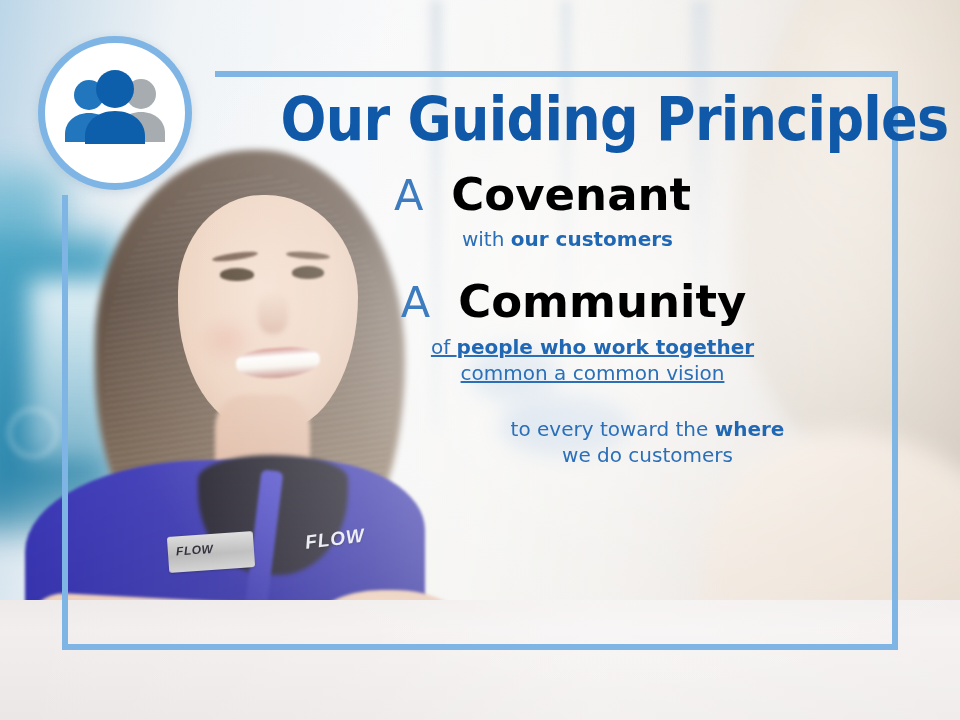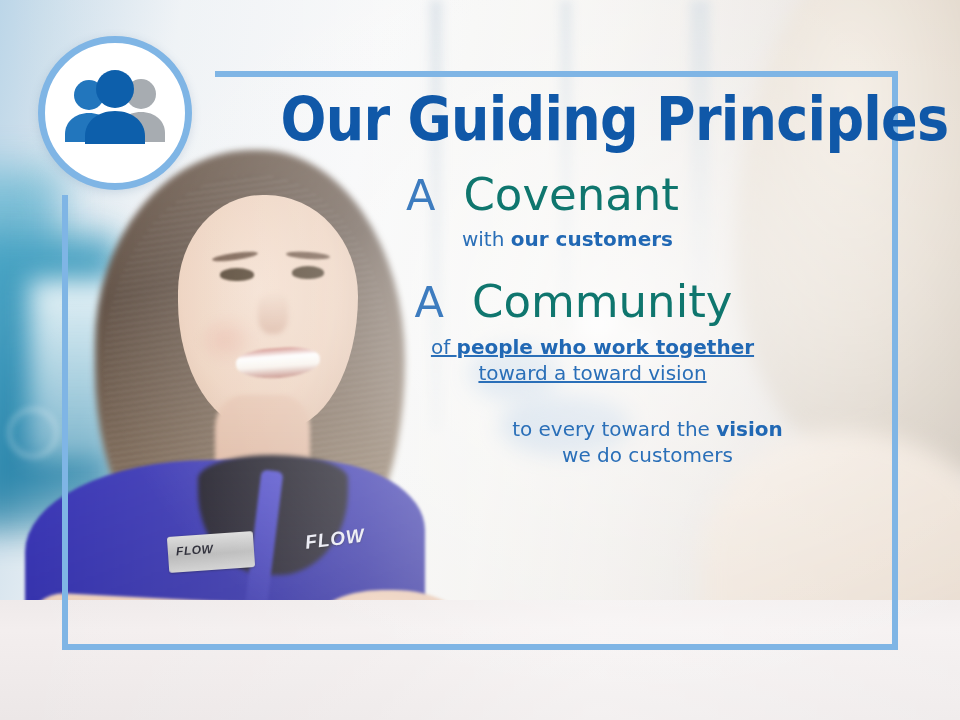"Covenant" .p-head .kw { color: #0f766e -> #000000; font-weight: normal -> bold }
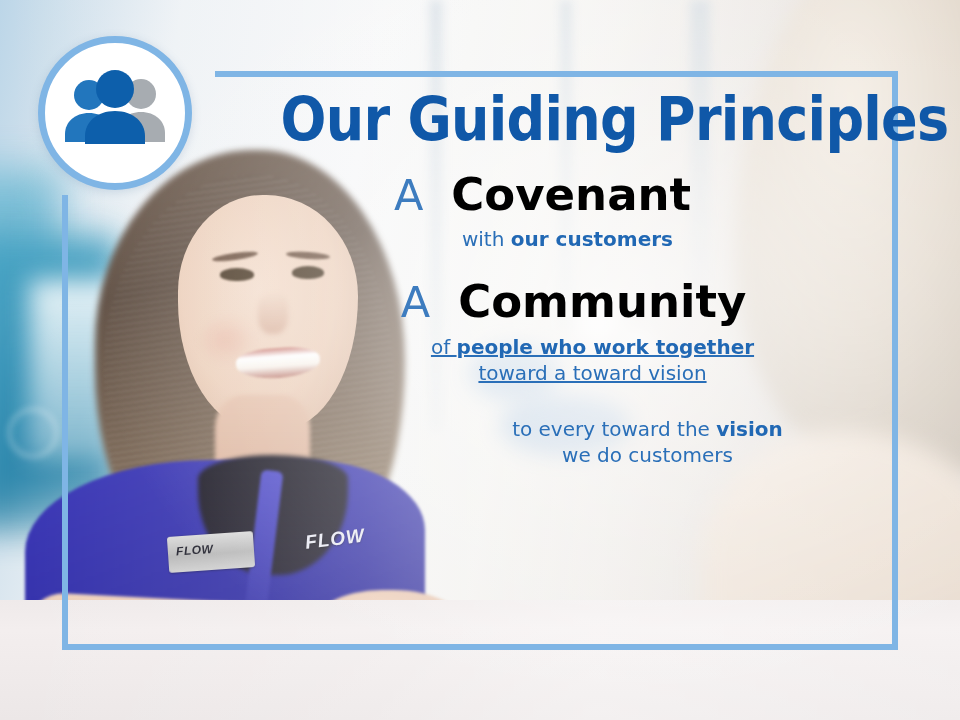"toward a toward vision" span { text: toward a toward -> common a common }
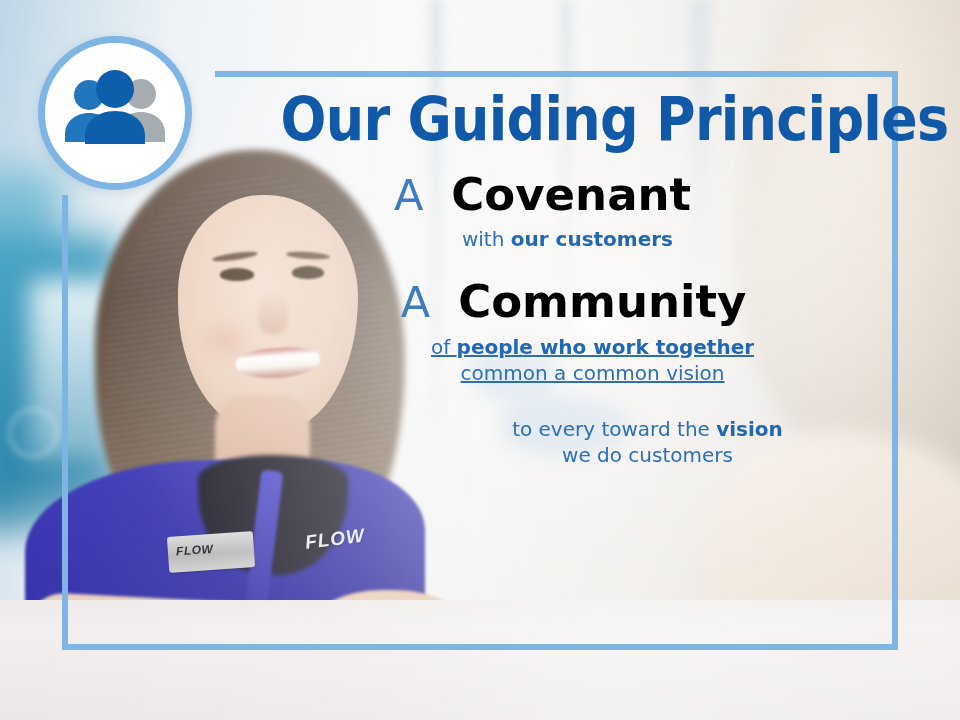"vision" b { text: vision -> where }
